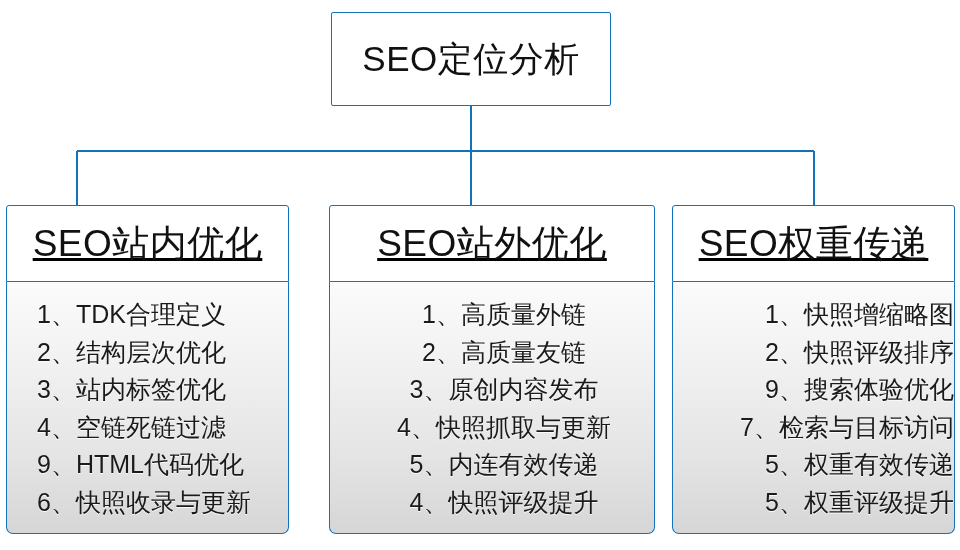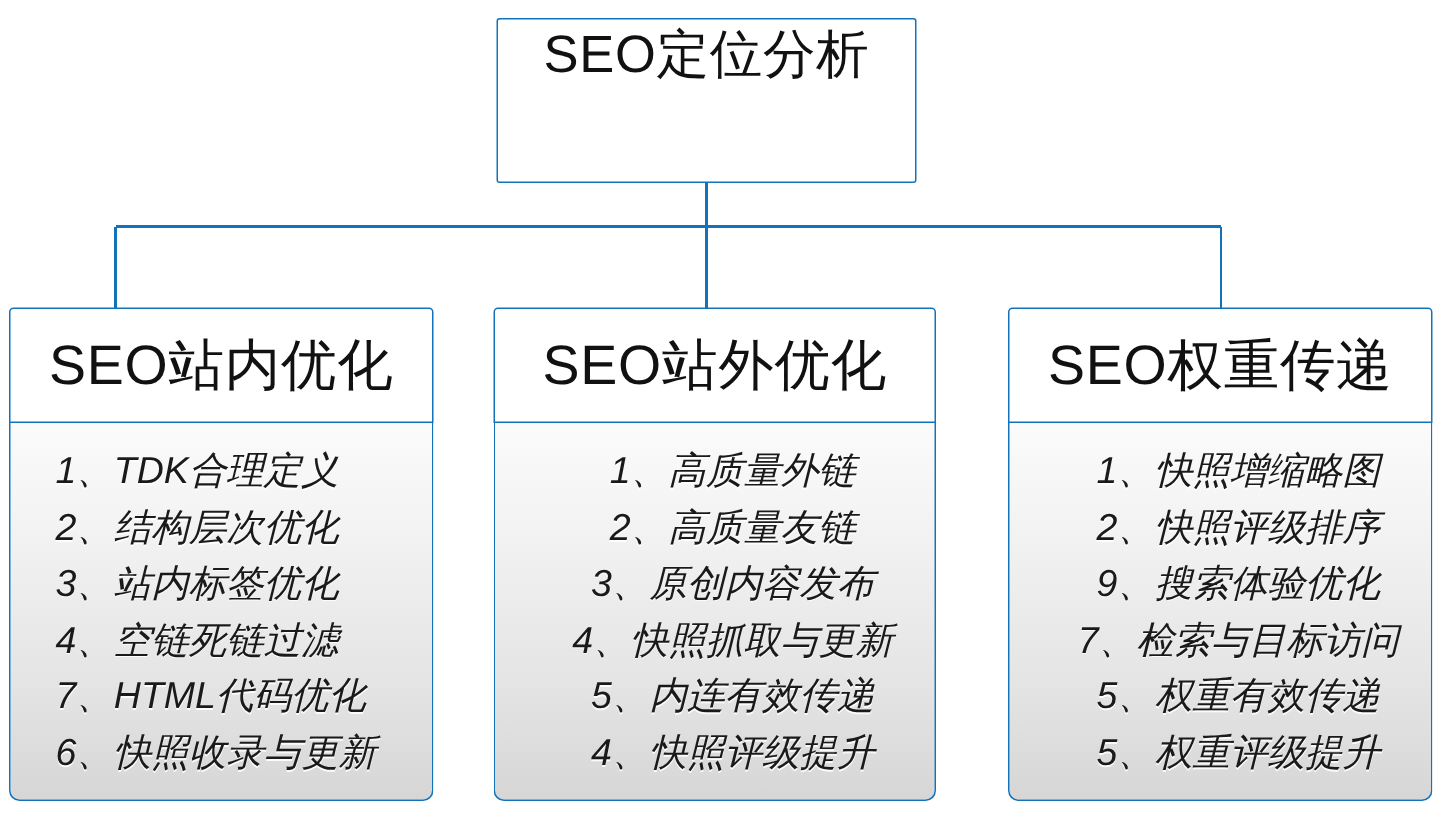"SEO定位分析" .root-node { align-items: flex-start -> center; height: 110px -> 94px }
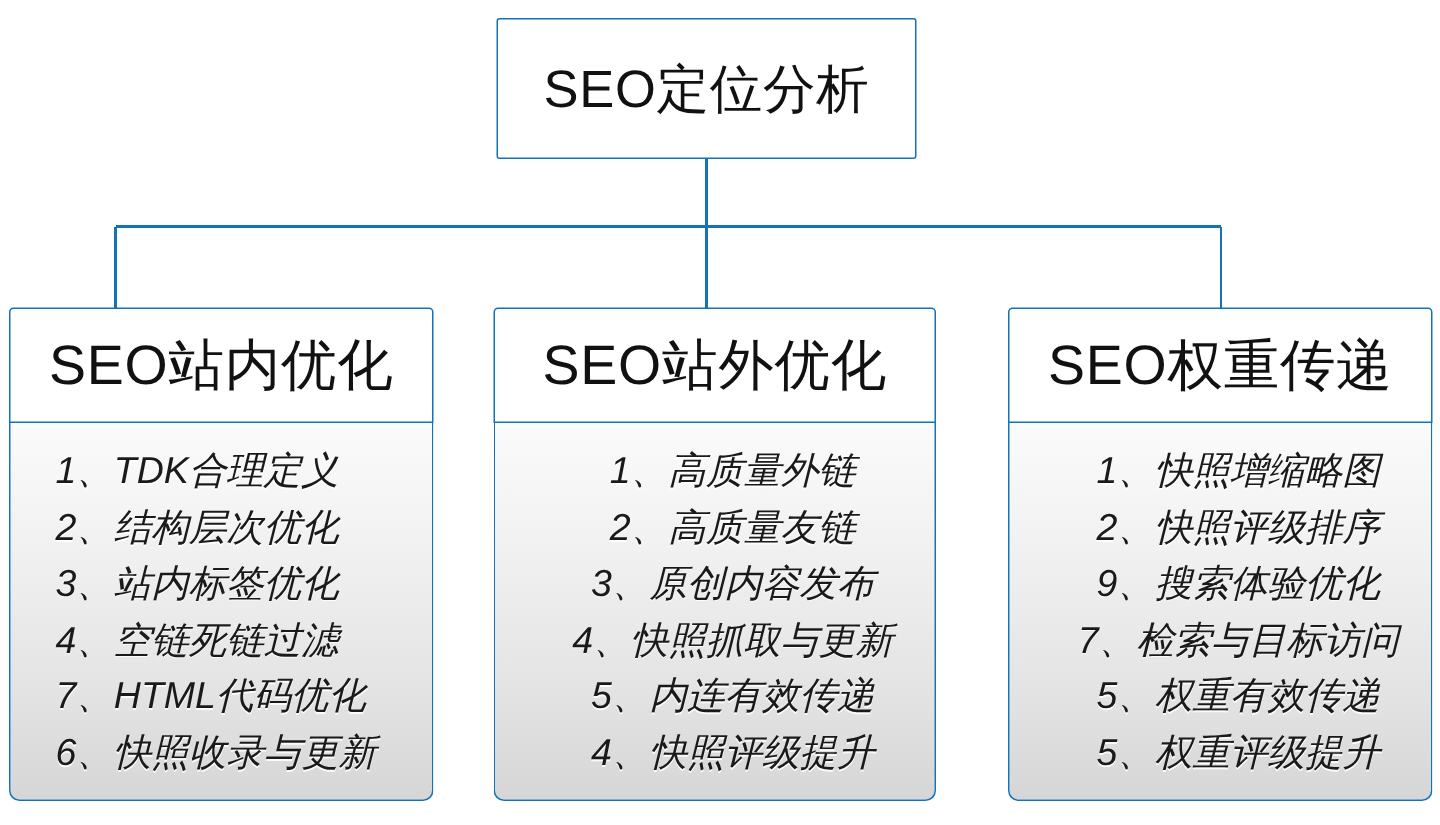"SEO站内优化" .branch-header { text-decoration: none -> underline }
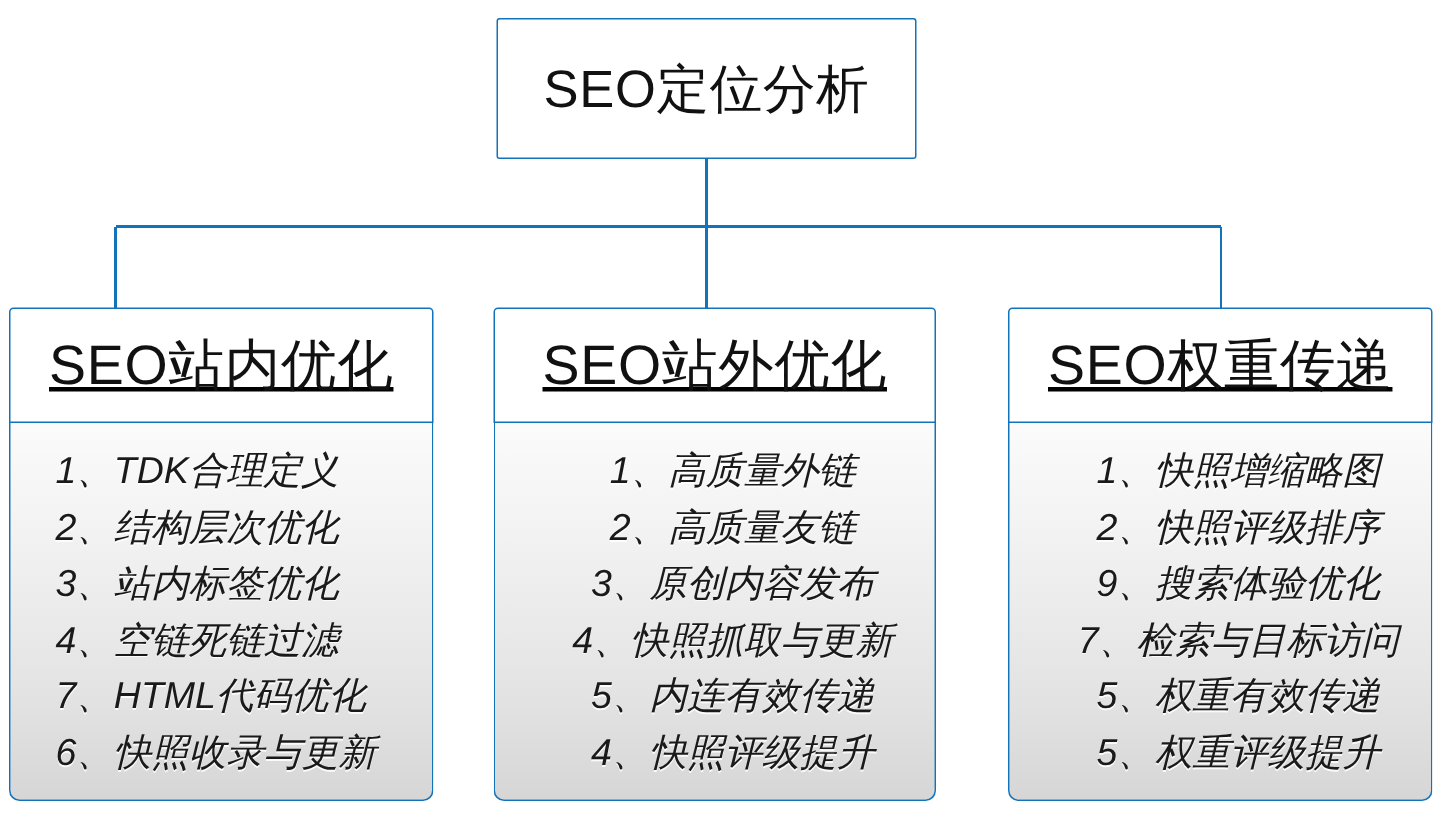"SEO站外优化" #branch-1 { width: 295px -> 326px }
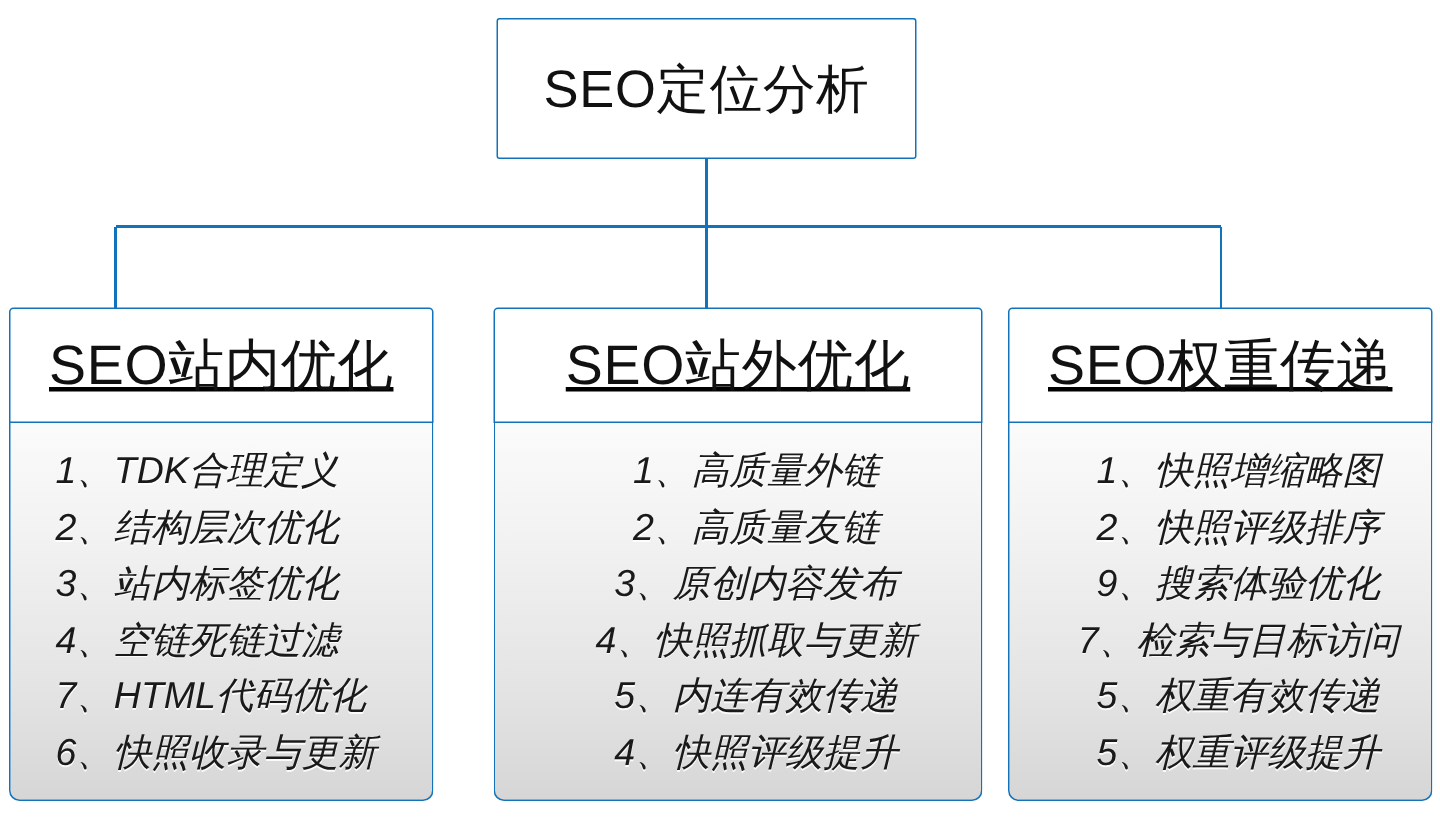"1、TDK合理定义" .branch-body { font-style: italic -> none }
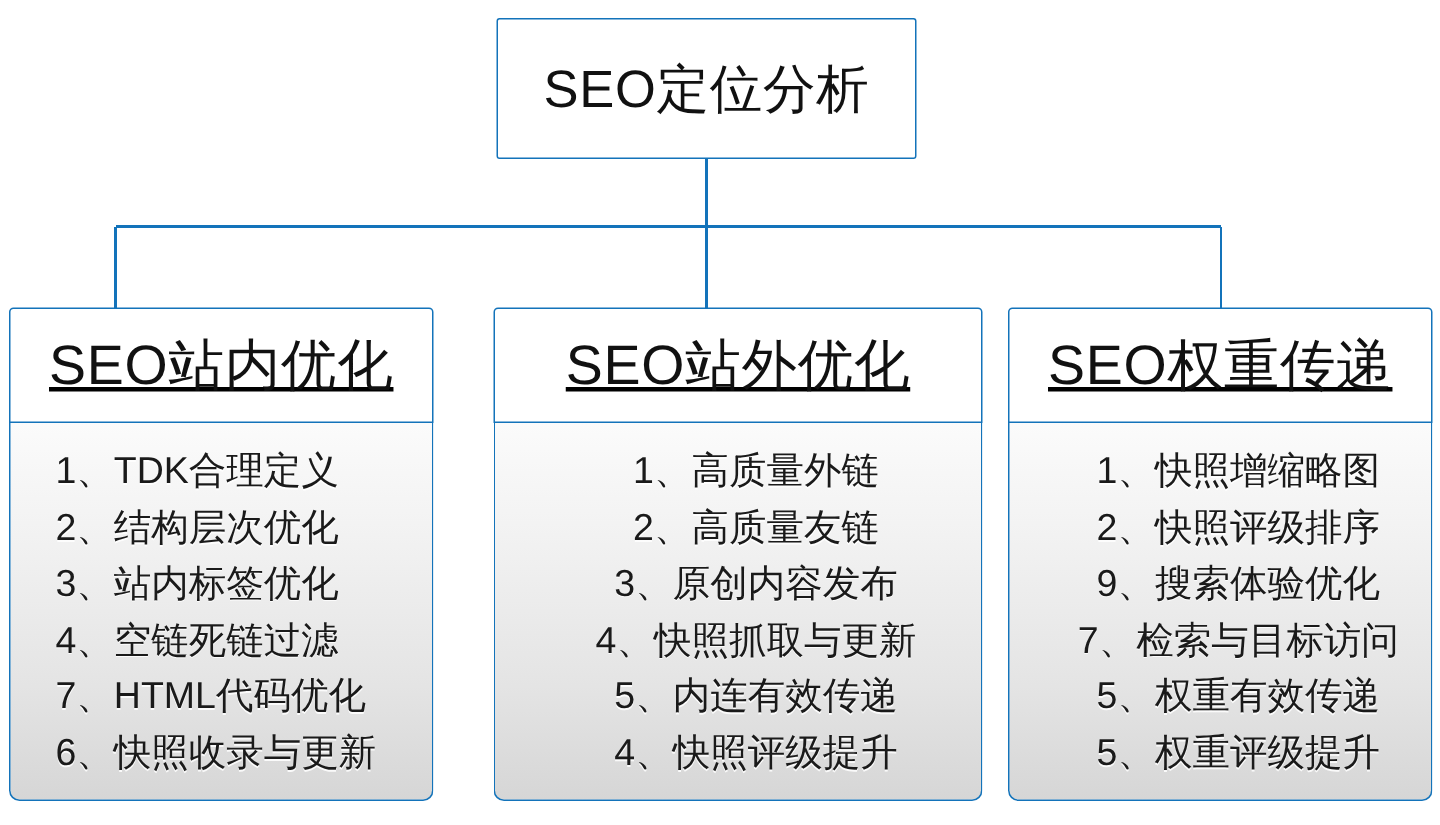"1、快照增缩略图" #branch-2 .branch-body { align-items: center -> flex-end }
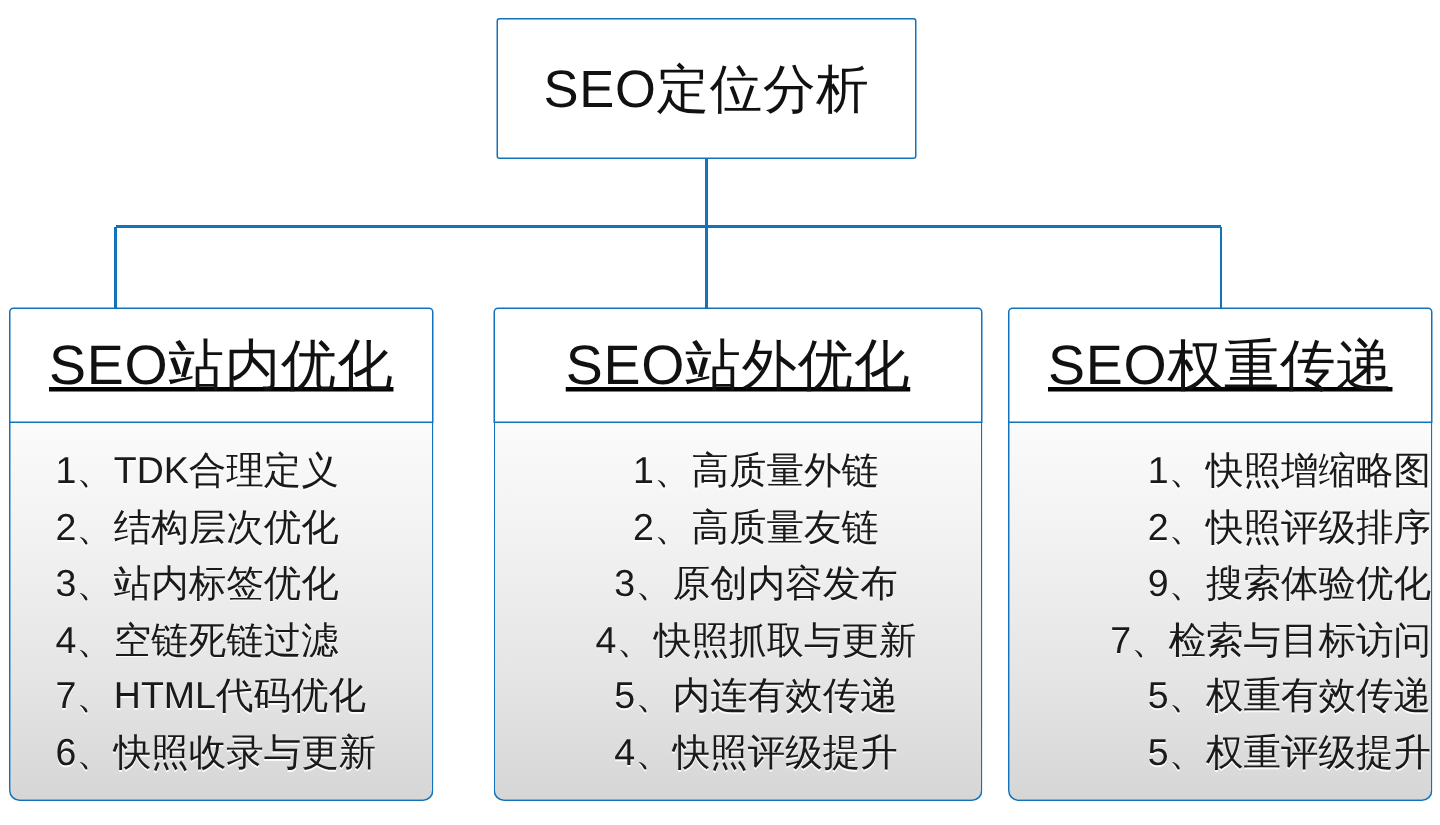"7、HTML代码优化" div.branch-item { text: 7 -> 9 }
